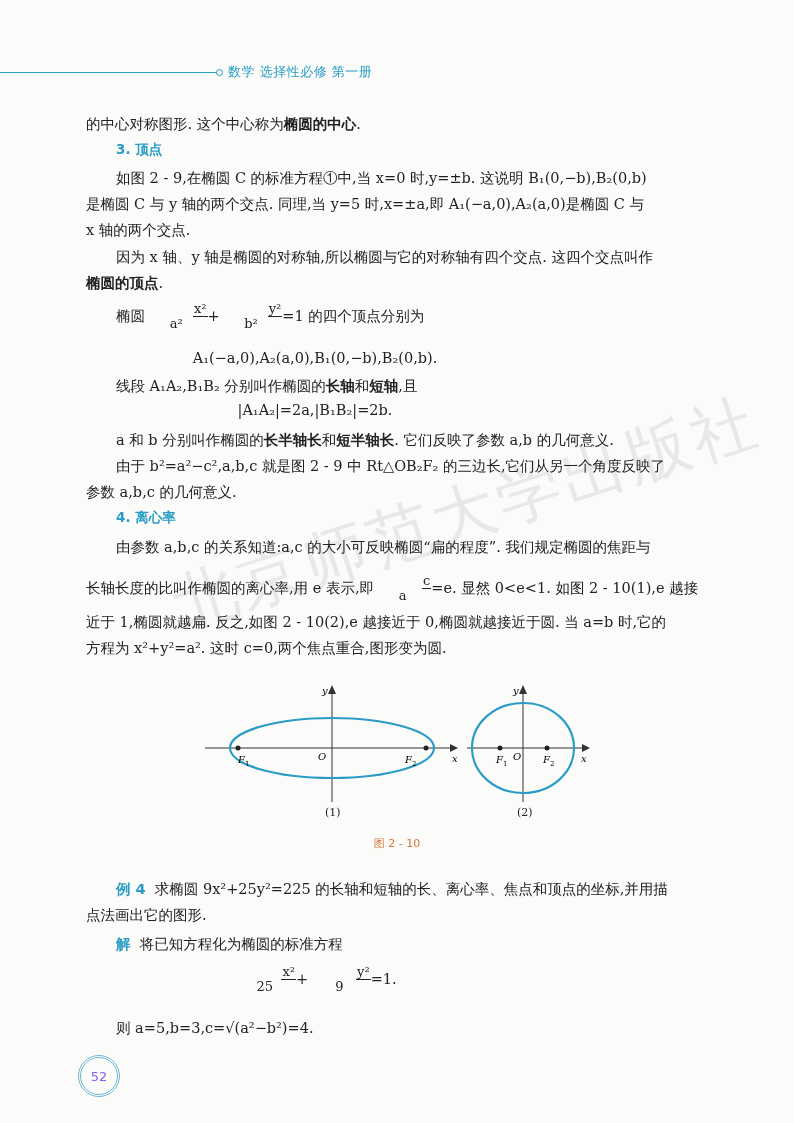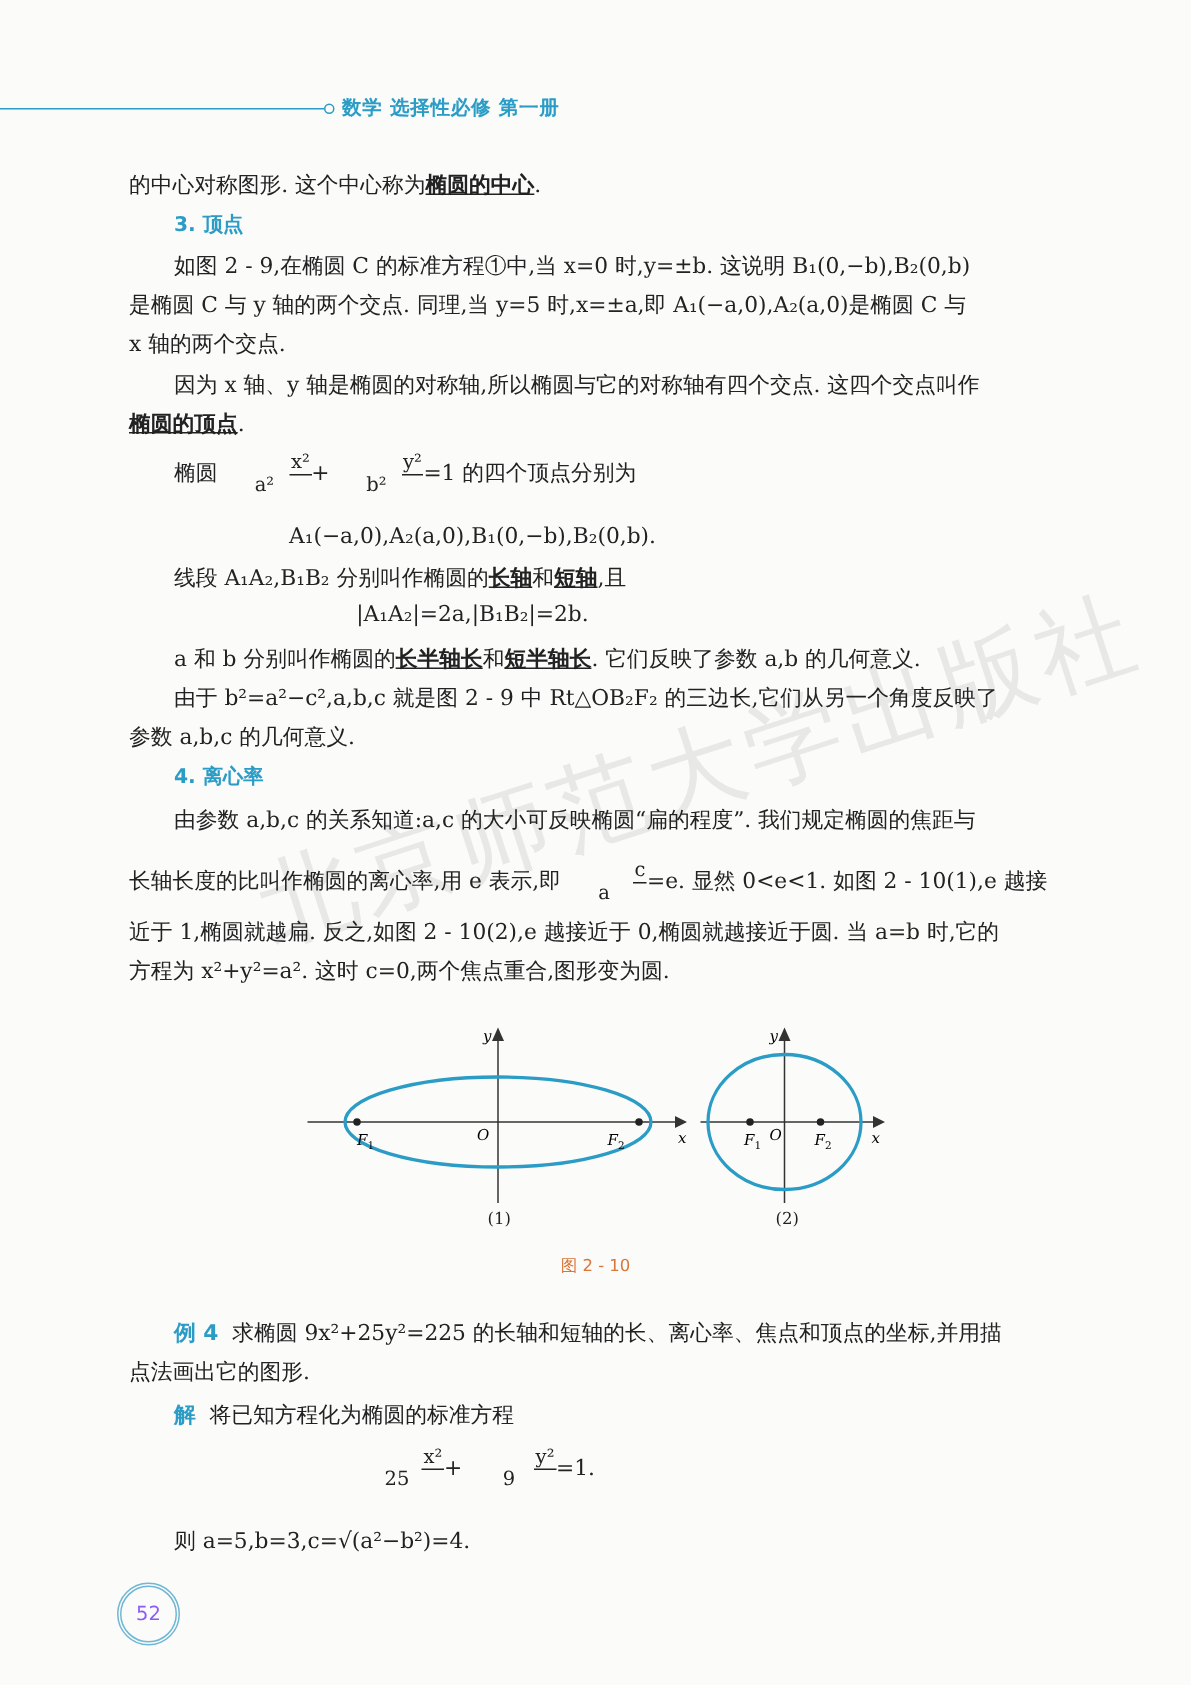"数学 选择性必修 第一册" .hdr-title { font-weight: bold -> normal }
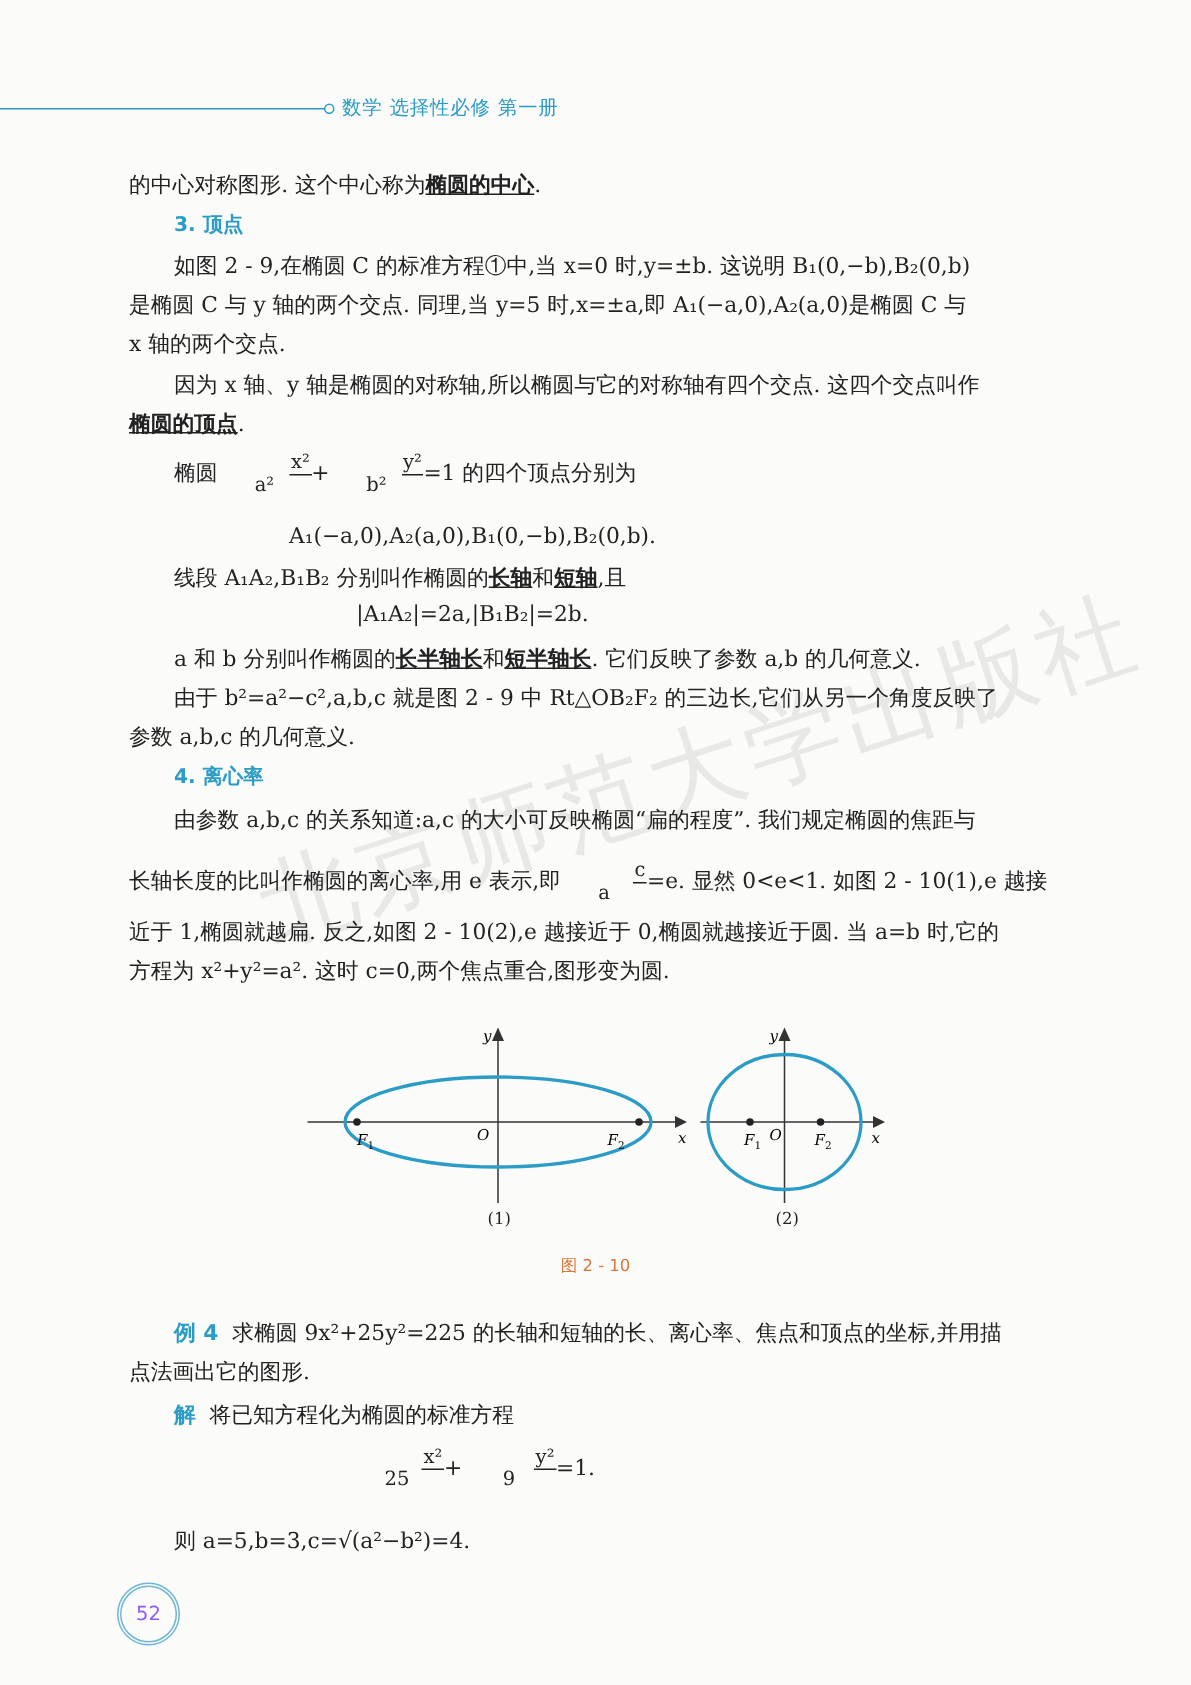"椭圆的中心" .b { text-decoration: underline -> none }
